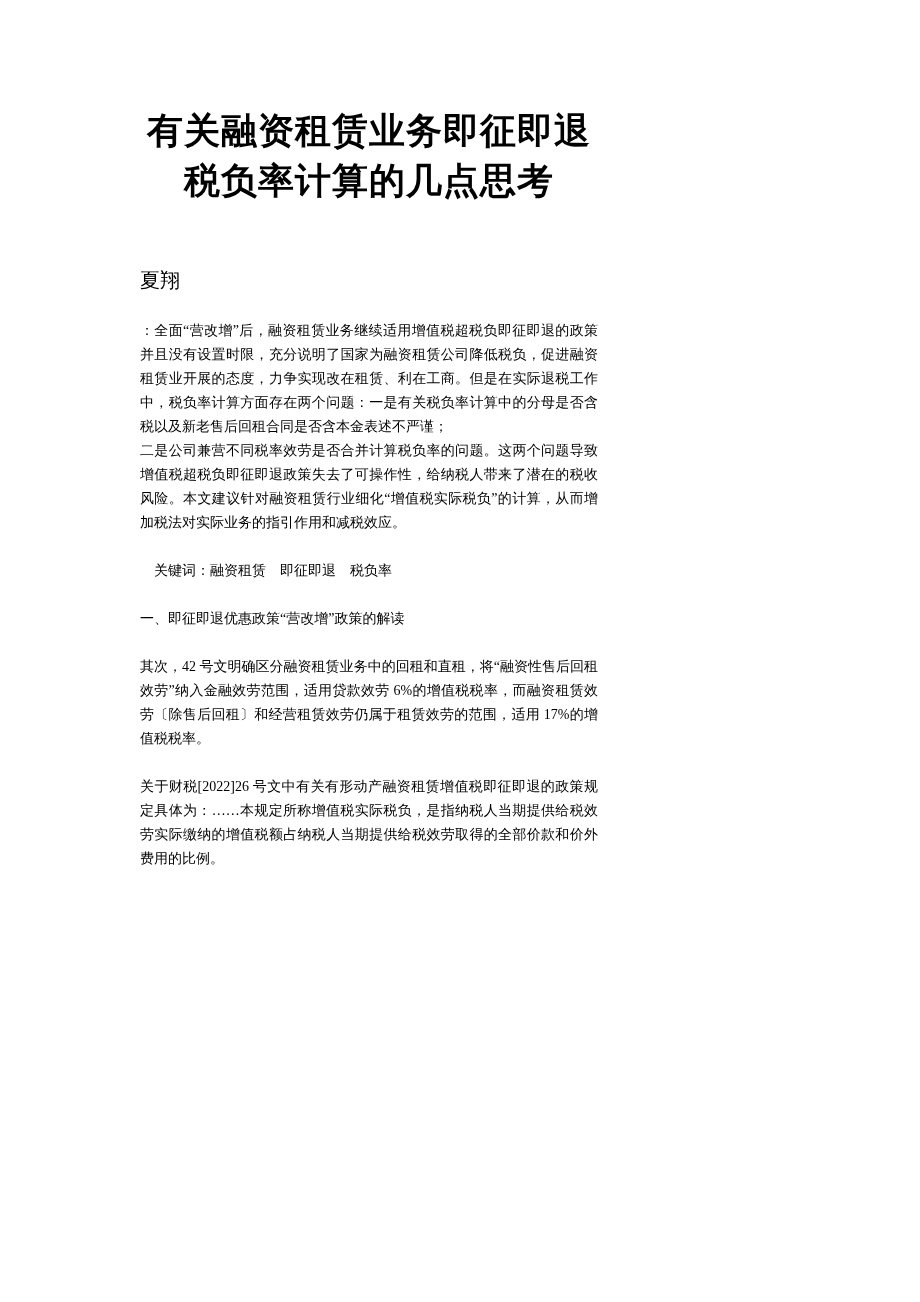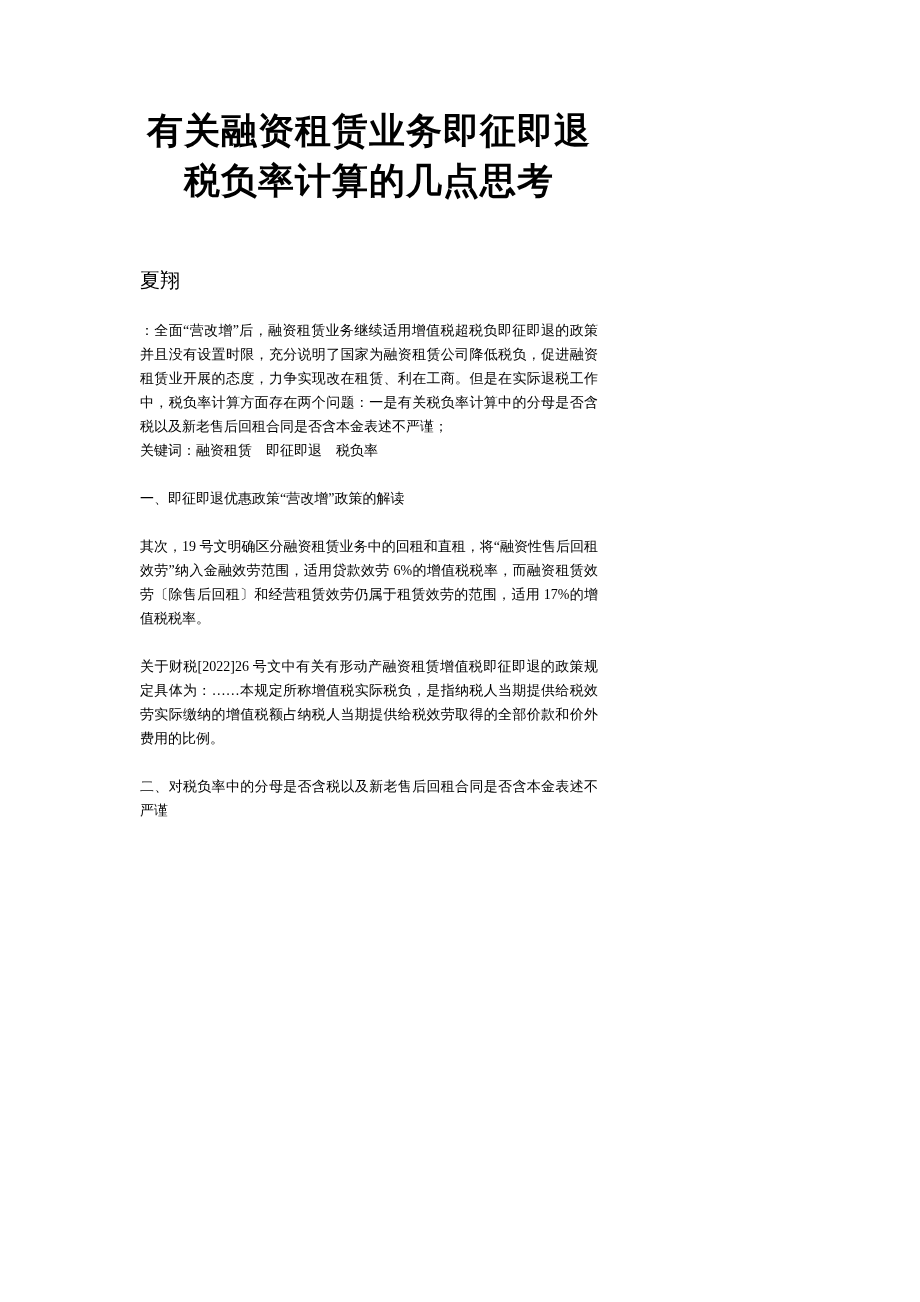"二是公司兼营不同税率效劳是否合并计算税负率的问题。这两个问题导致增值税超税负即征" p.para { html: none -> <p>二是公司兼营不同税率效劳是否合并计算税负率的问题。这两个问题导致增值税超税负即征即退政策失去了可操作性，给纳税人带来了潜在的税收风险。本文建议针对融资租赁行业细化“增值税实际税负”的计算，从而增加税法对实际业务的指引作用和减税效应。</p> }
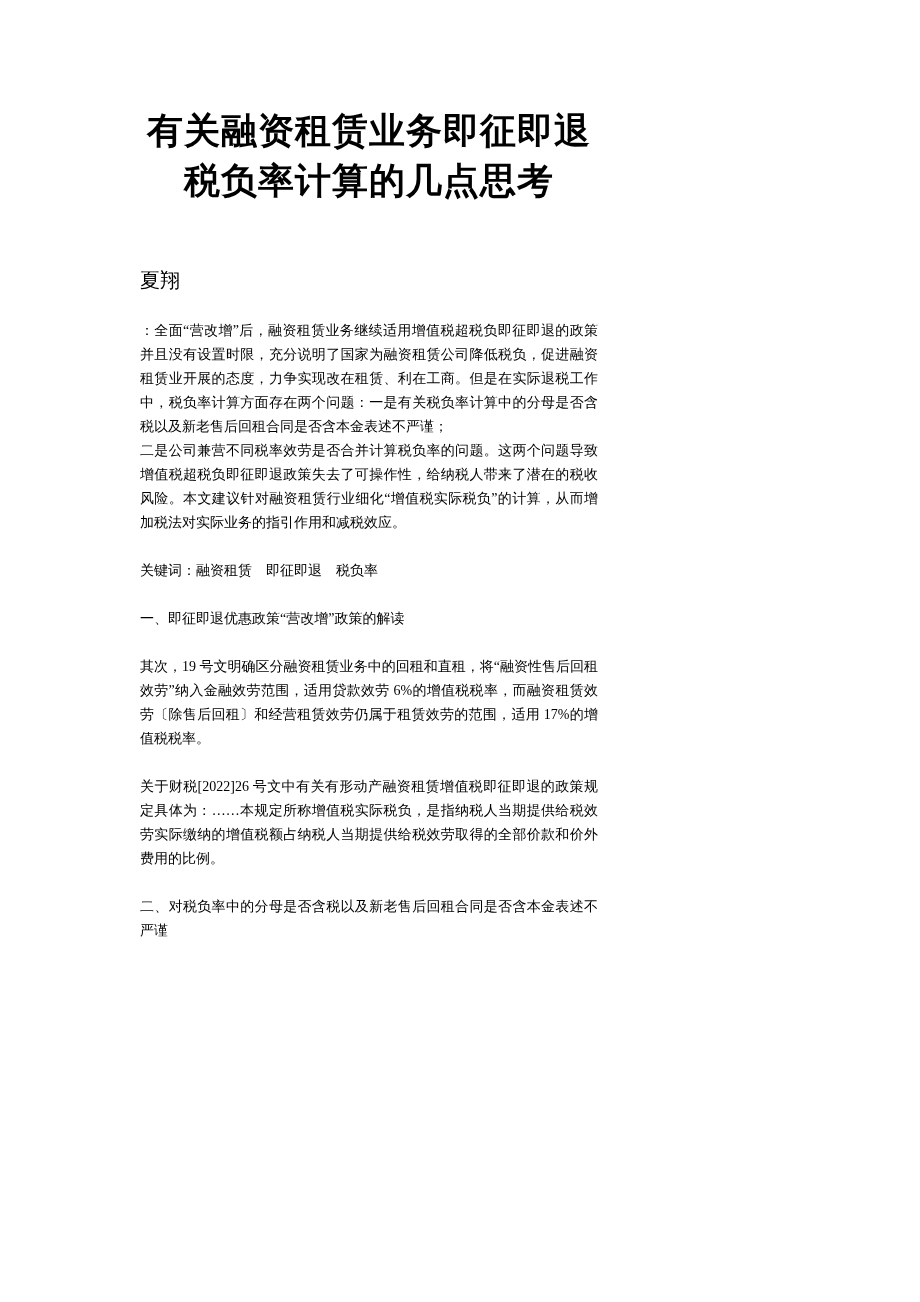"关键词：融资租赁 即征即退 税负率" .para.keywords { margin-left: none -> 14px }
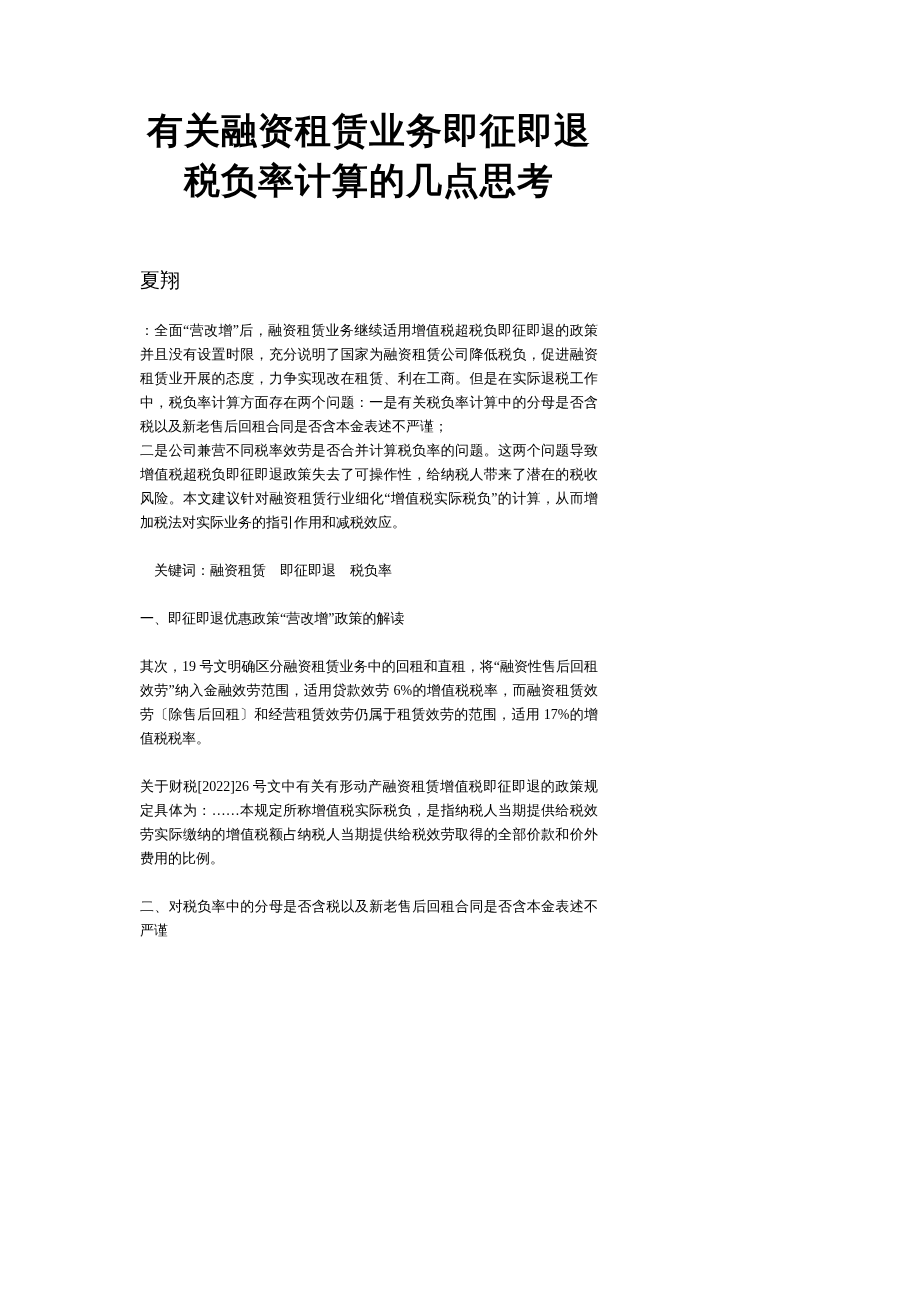"其次，19" p.para { text: 19 -> 42 }
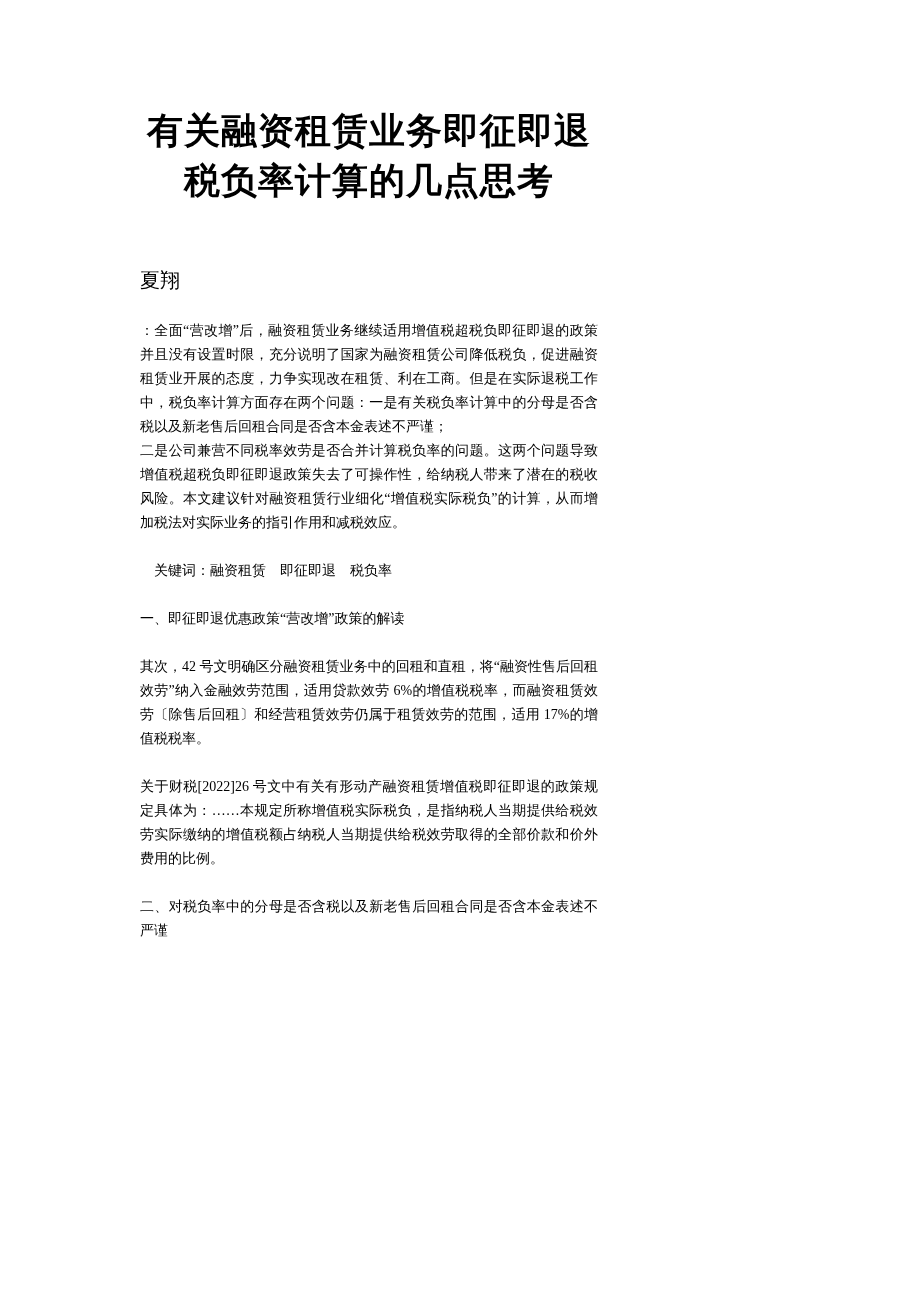"二、对税负率中的分母是否含税以及新老售后回租合同是否含本金表述不严谨" p.para { html: <p>二、对税负率中的分母是否含税以及新老售后回租合同是否含本金表述不严谨</p> -> none }
